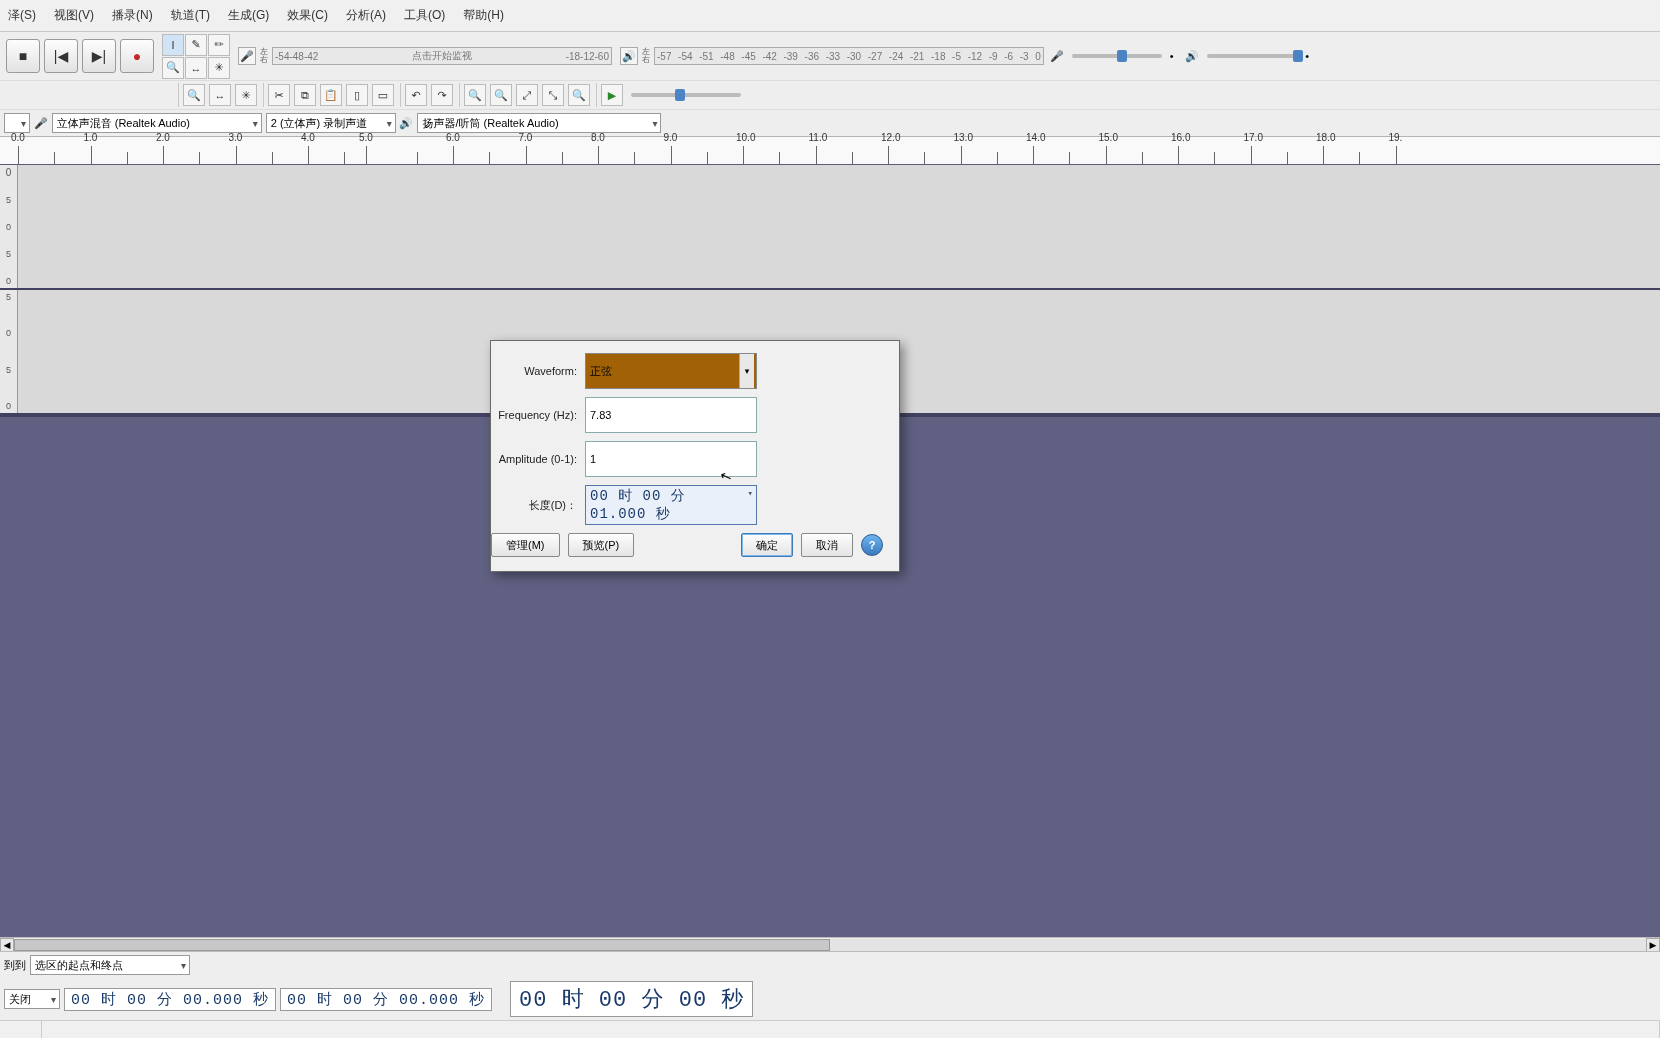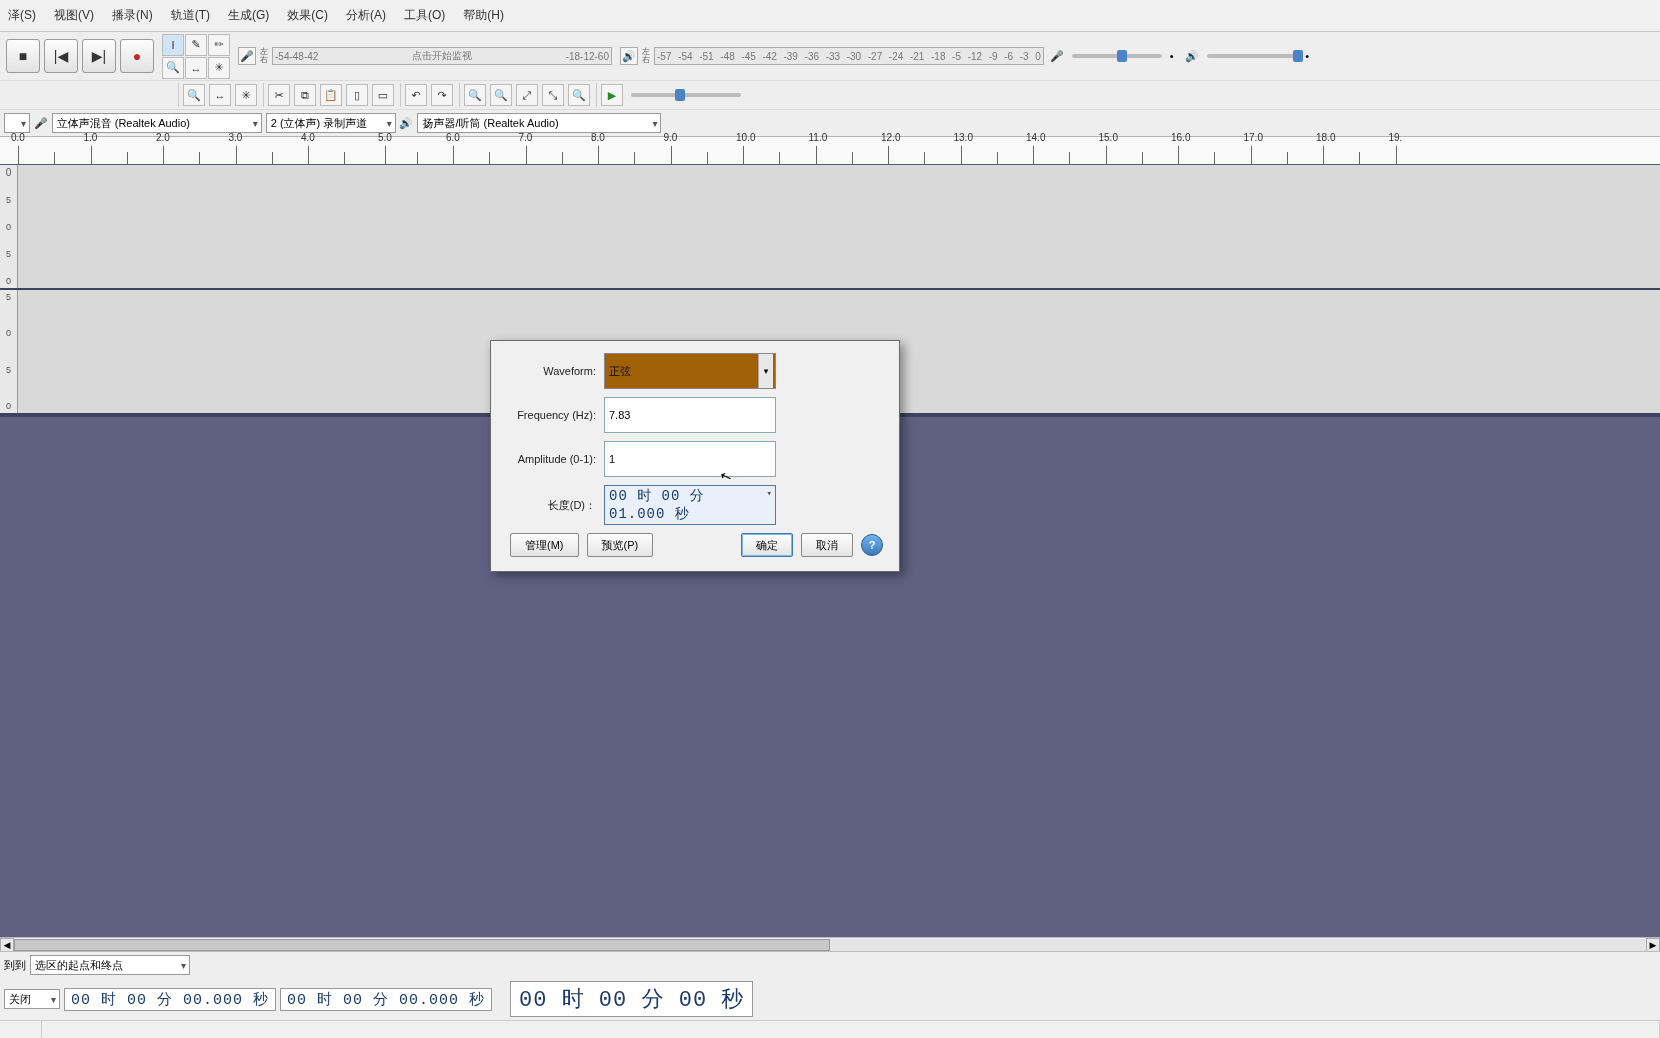"5.0" div.m { left: 385px -> 366px }
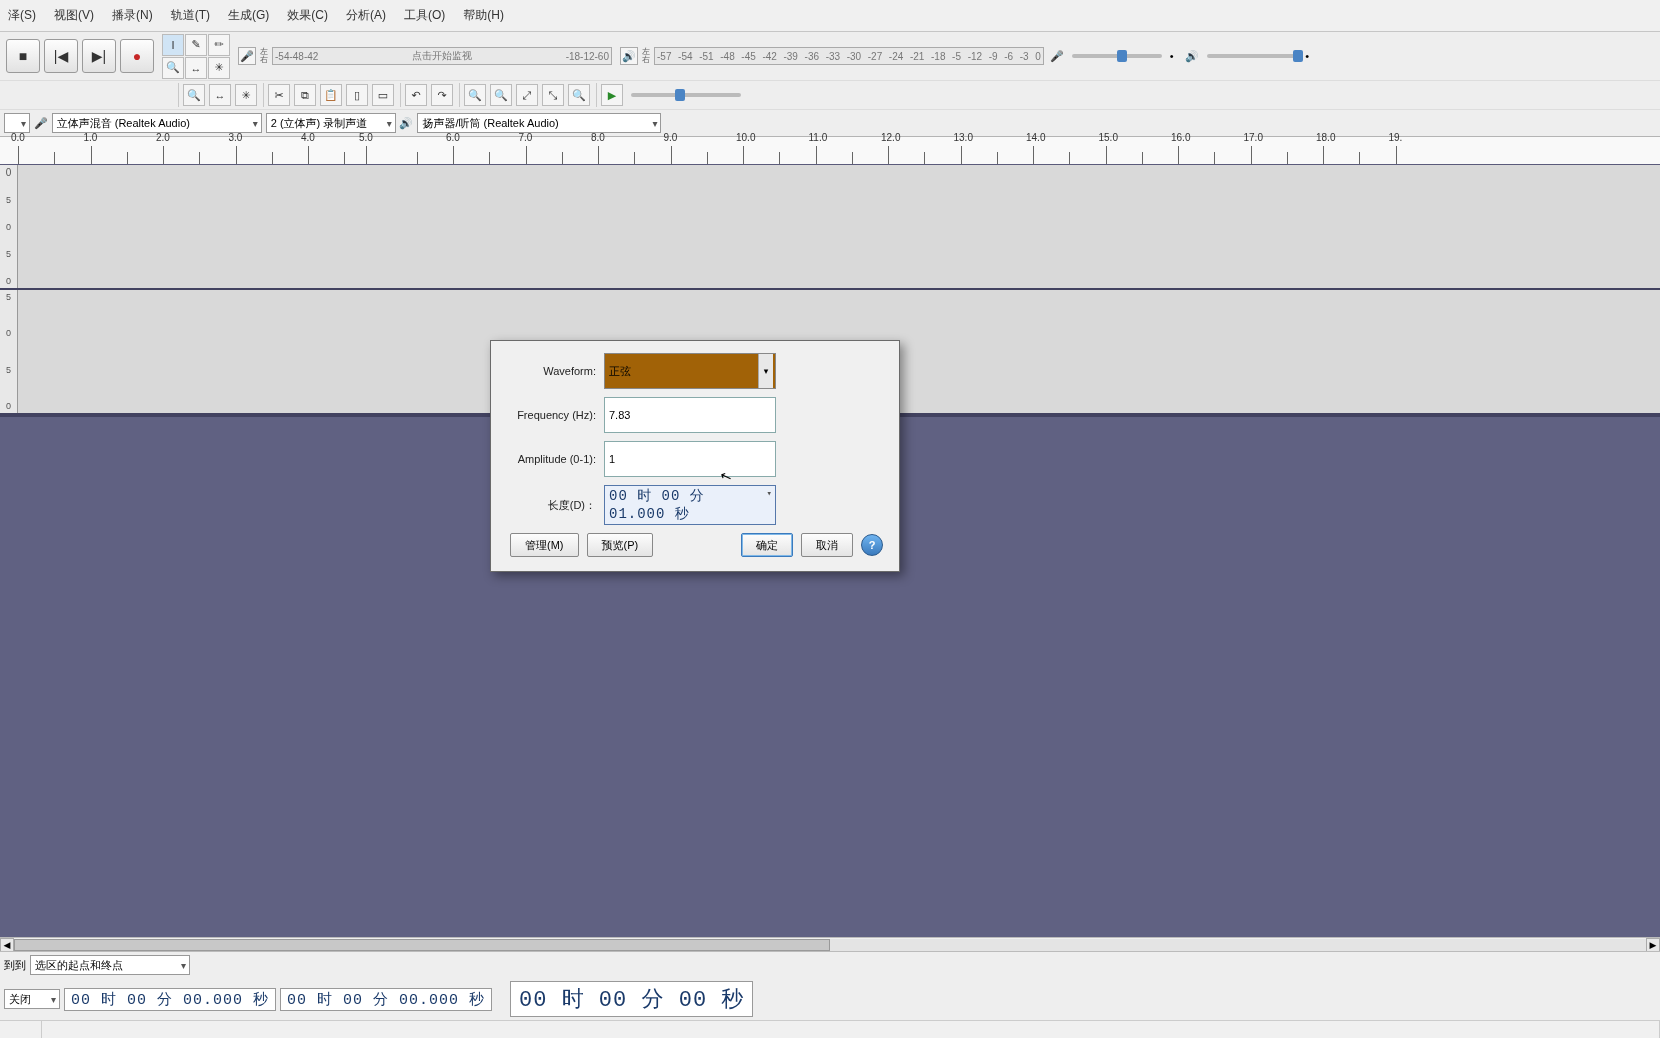"Waveform:" .dlgbody { padding: 12px 16px 14px 19px -> 12px 16px 14px 0 }
